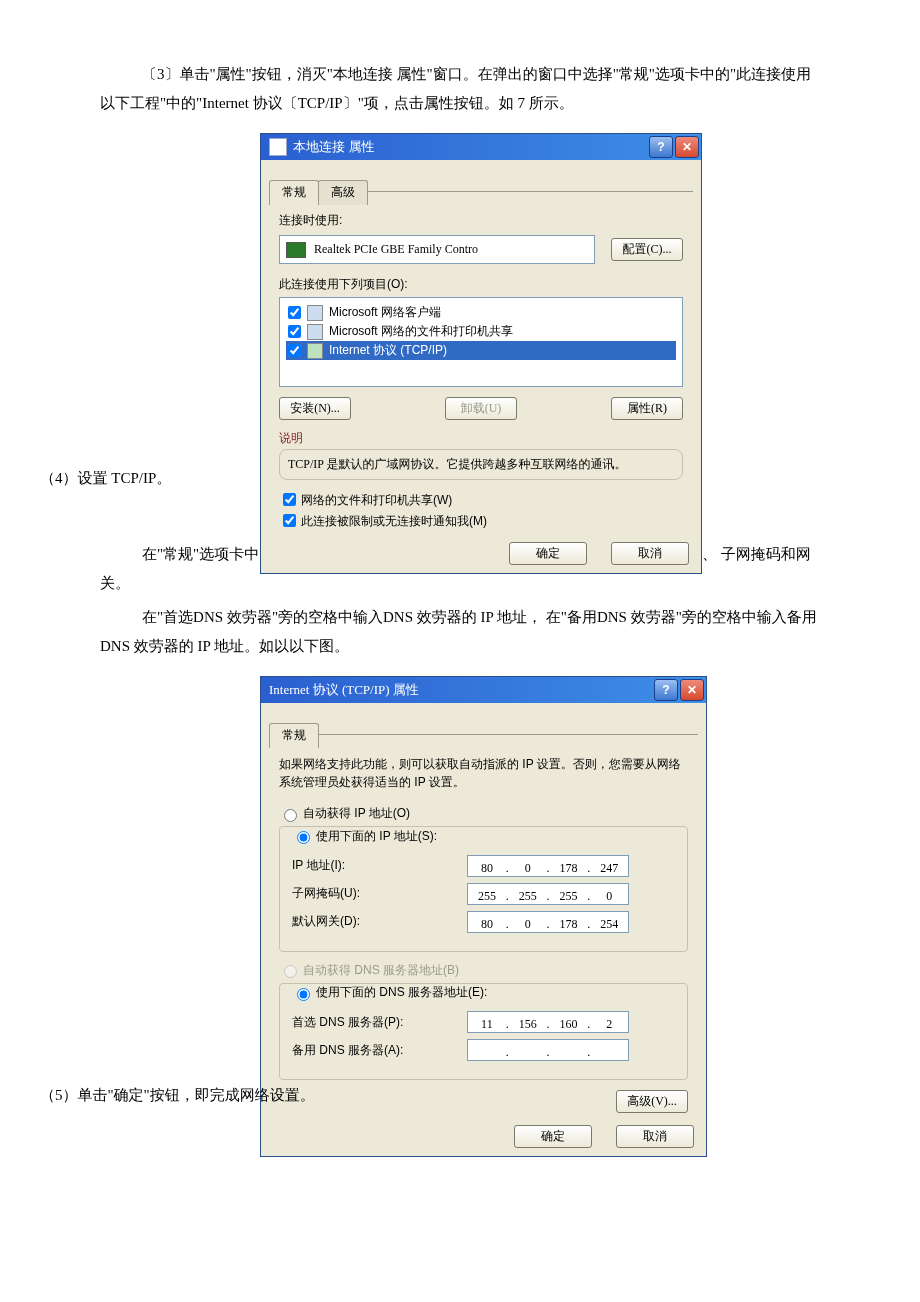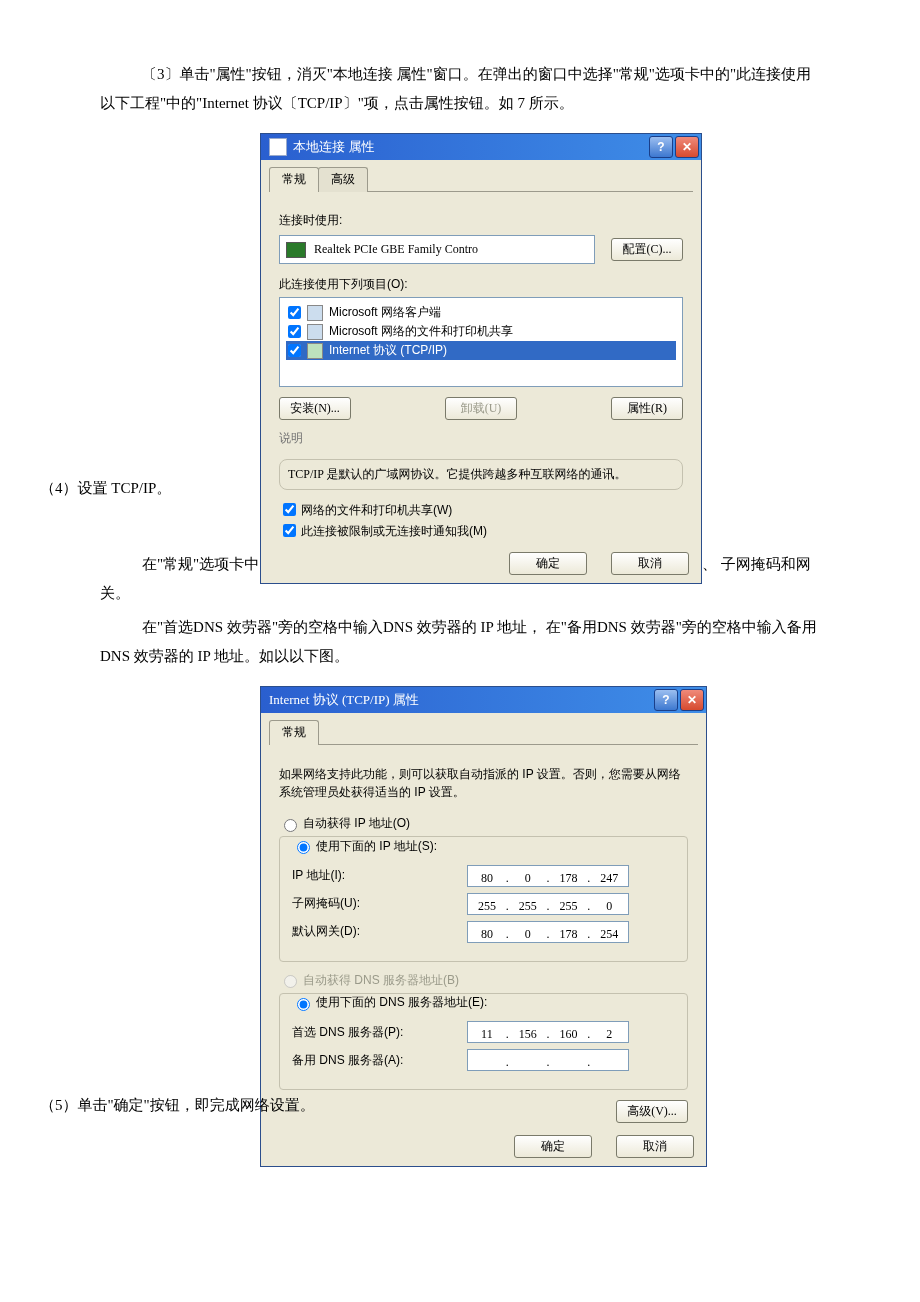"常规" .tab { top: 1px -> 14px }
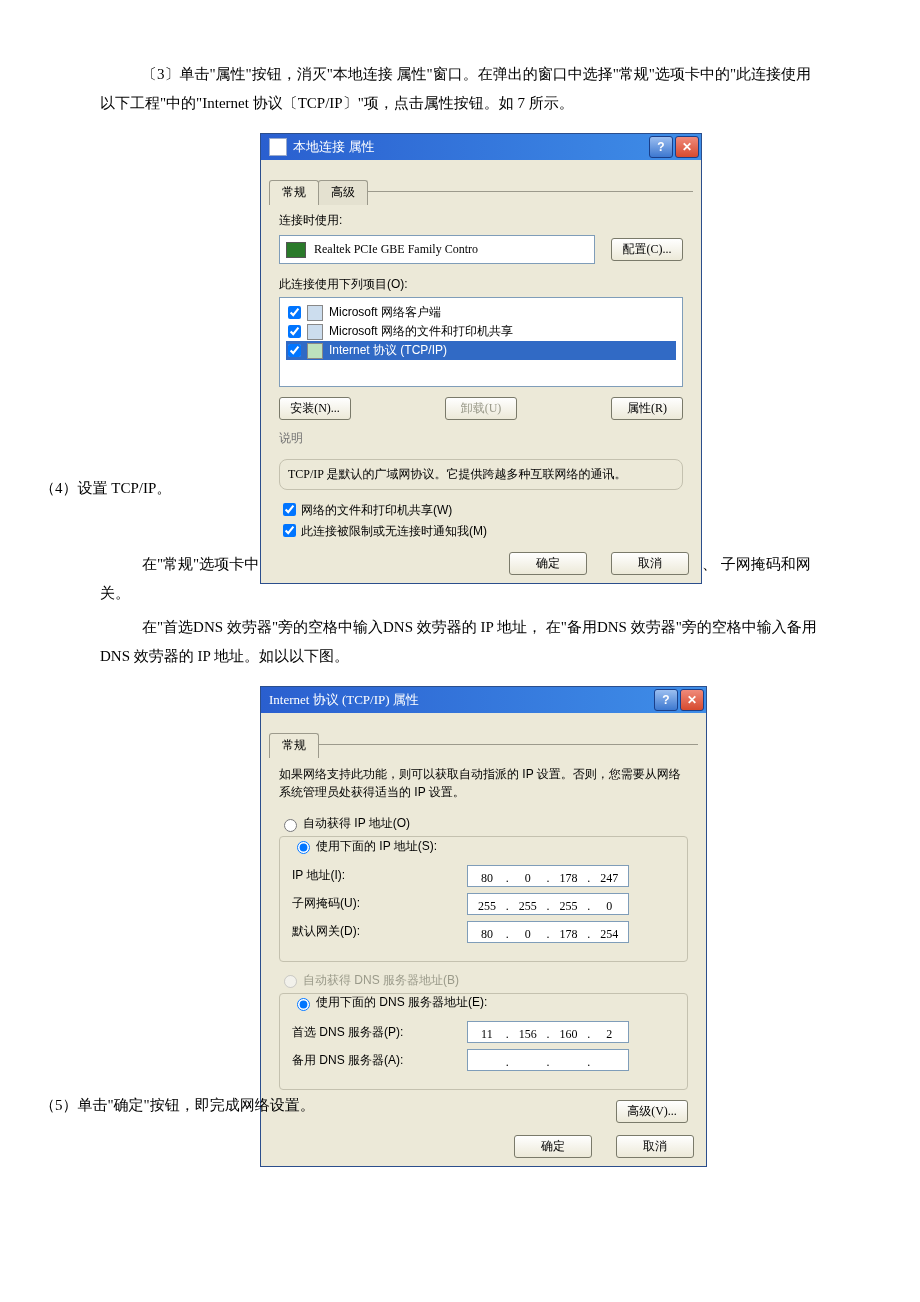"说明" .grp .gt { color: #737373 -> #7f1d1d; margin-bottom: 12px -> 2px }
